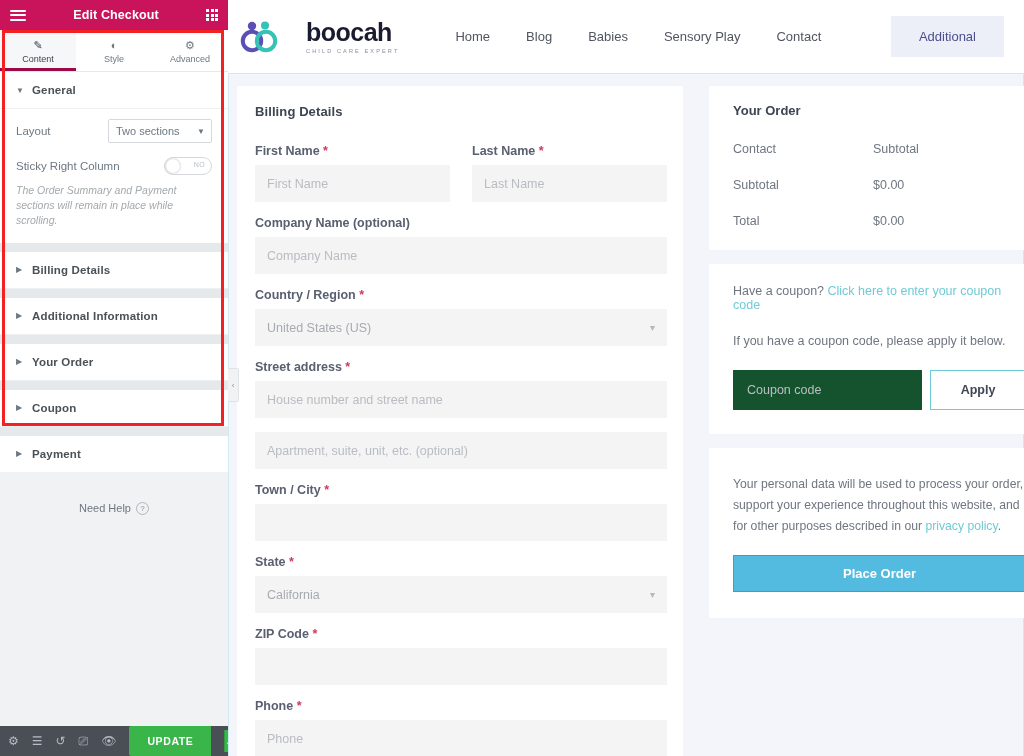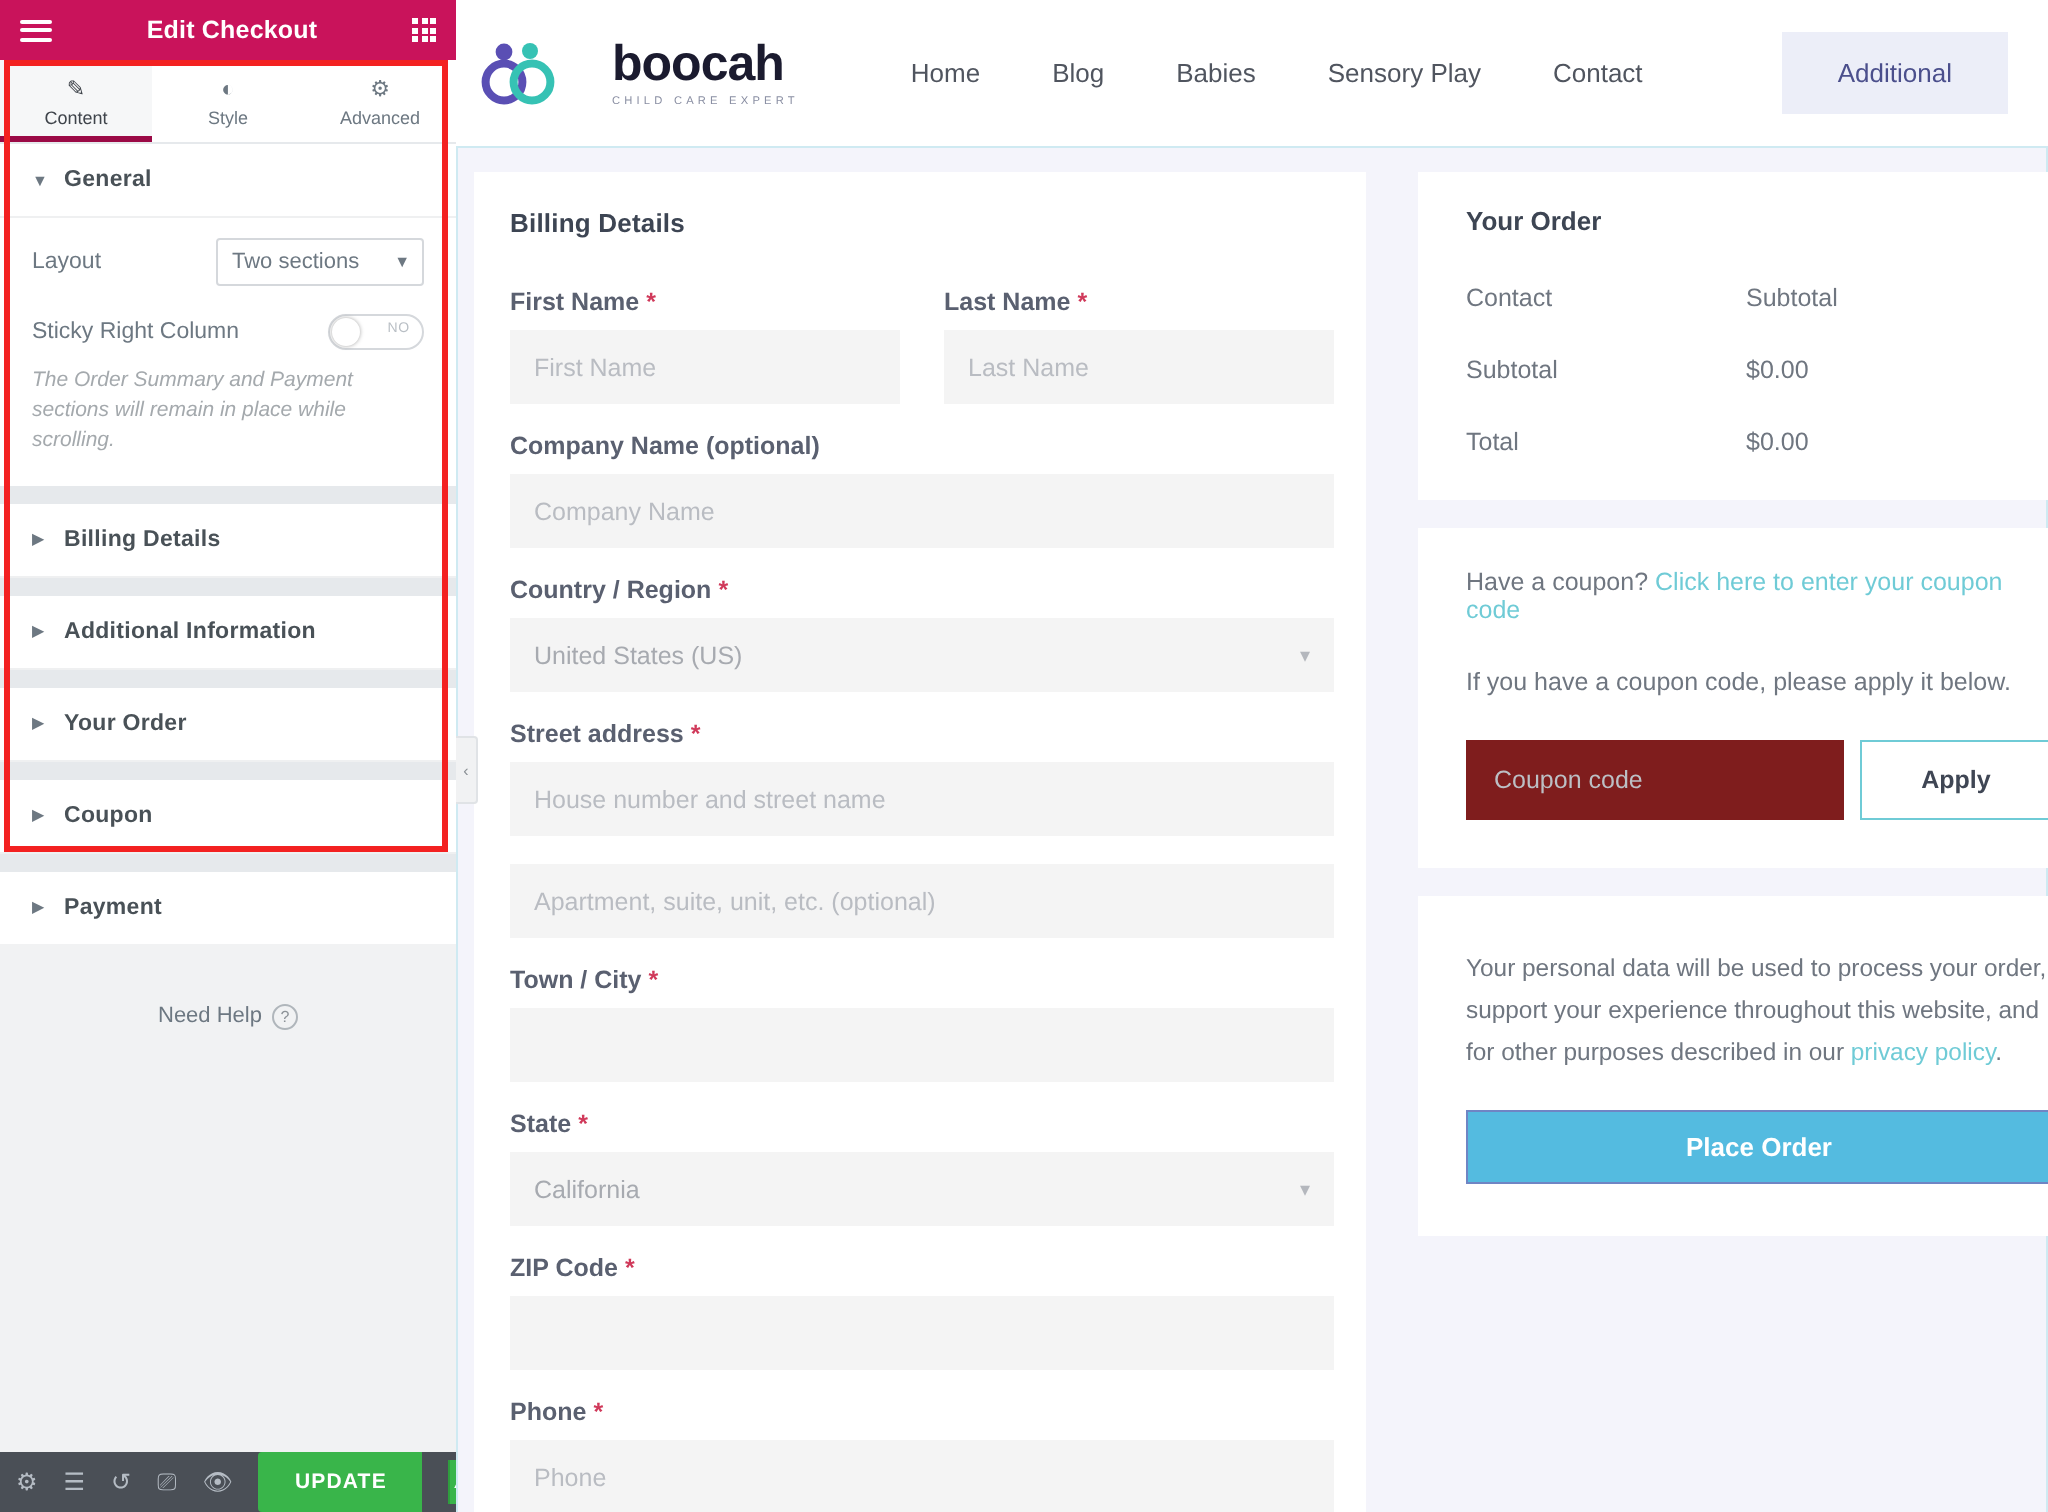"Coupon code" .coupon-input { background: #7f1d1d -> #14532d }
